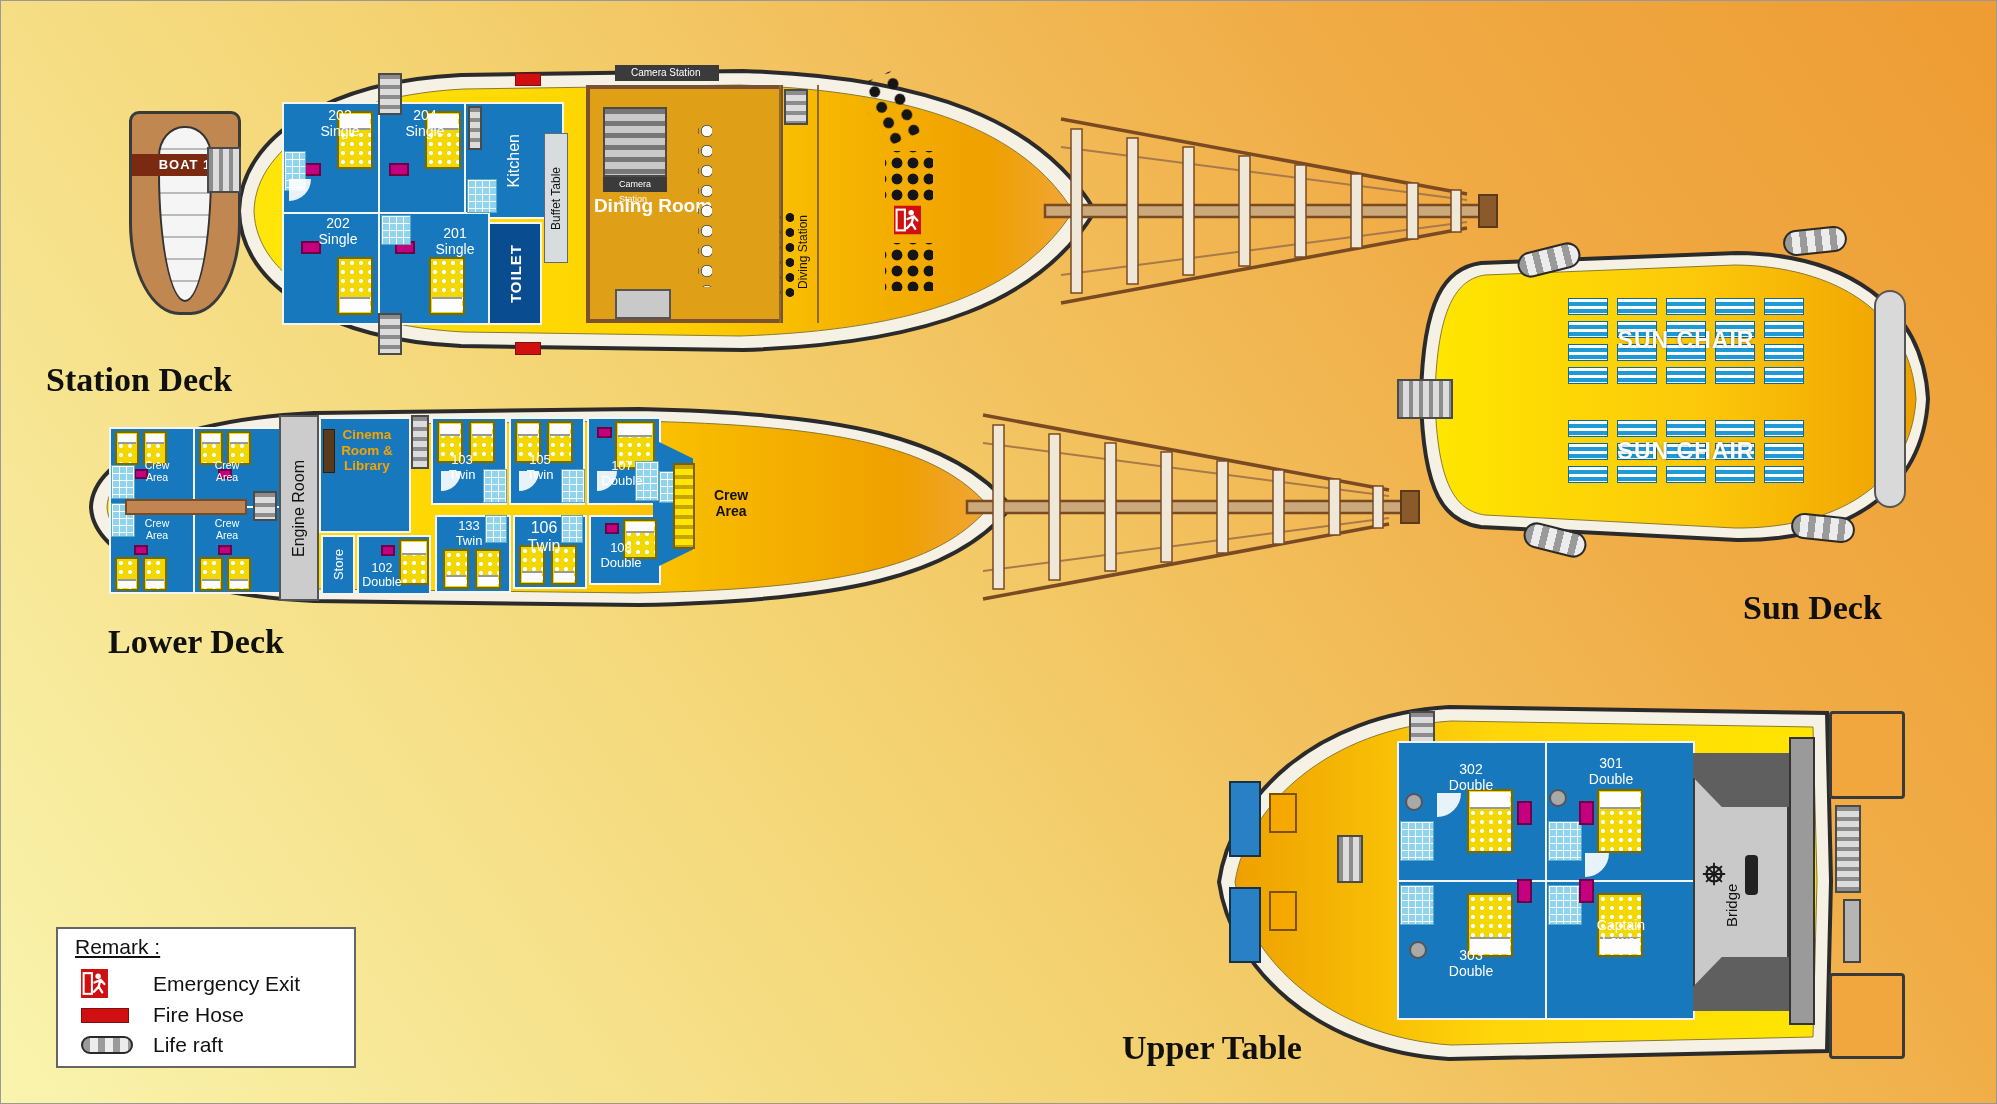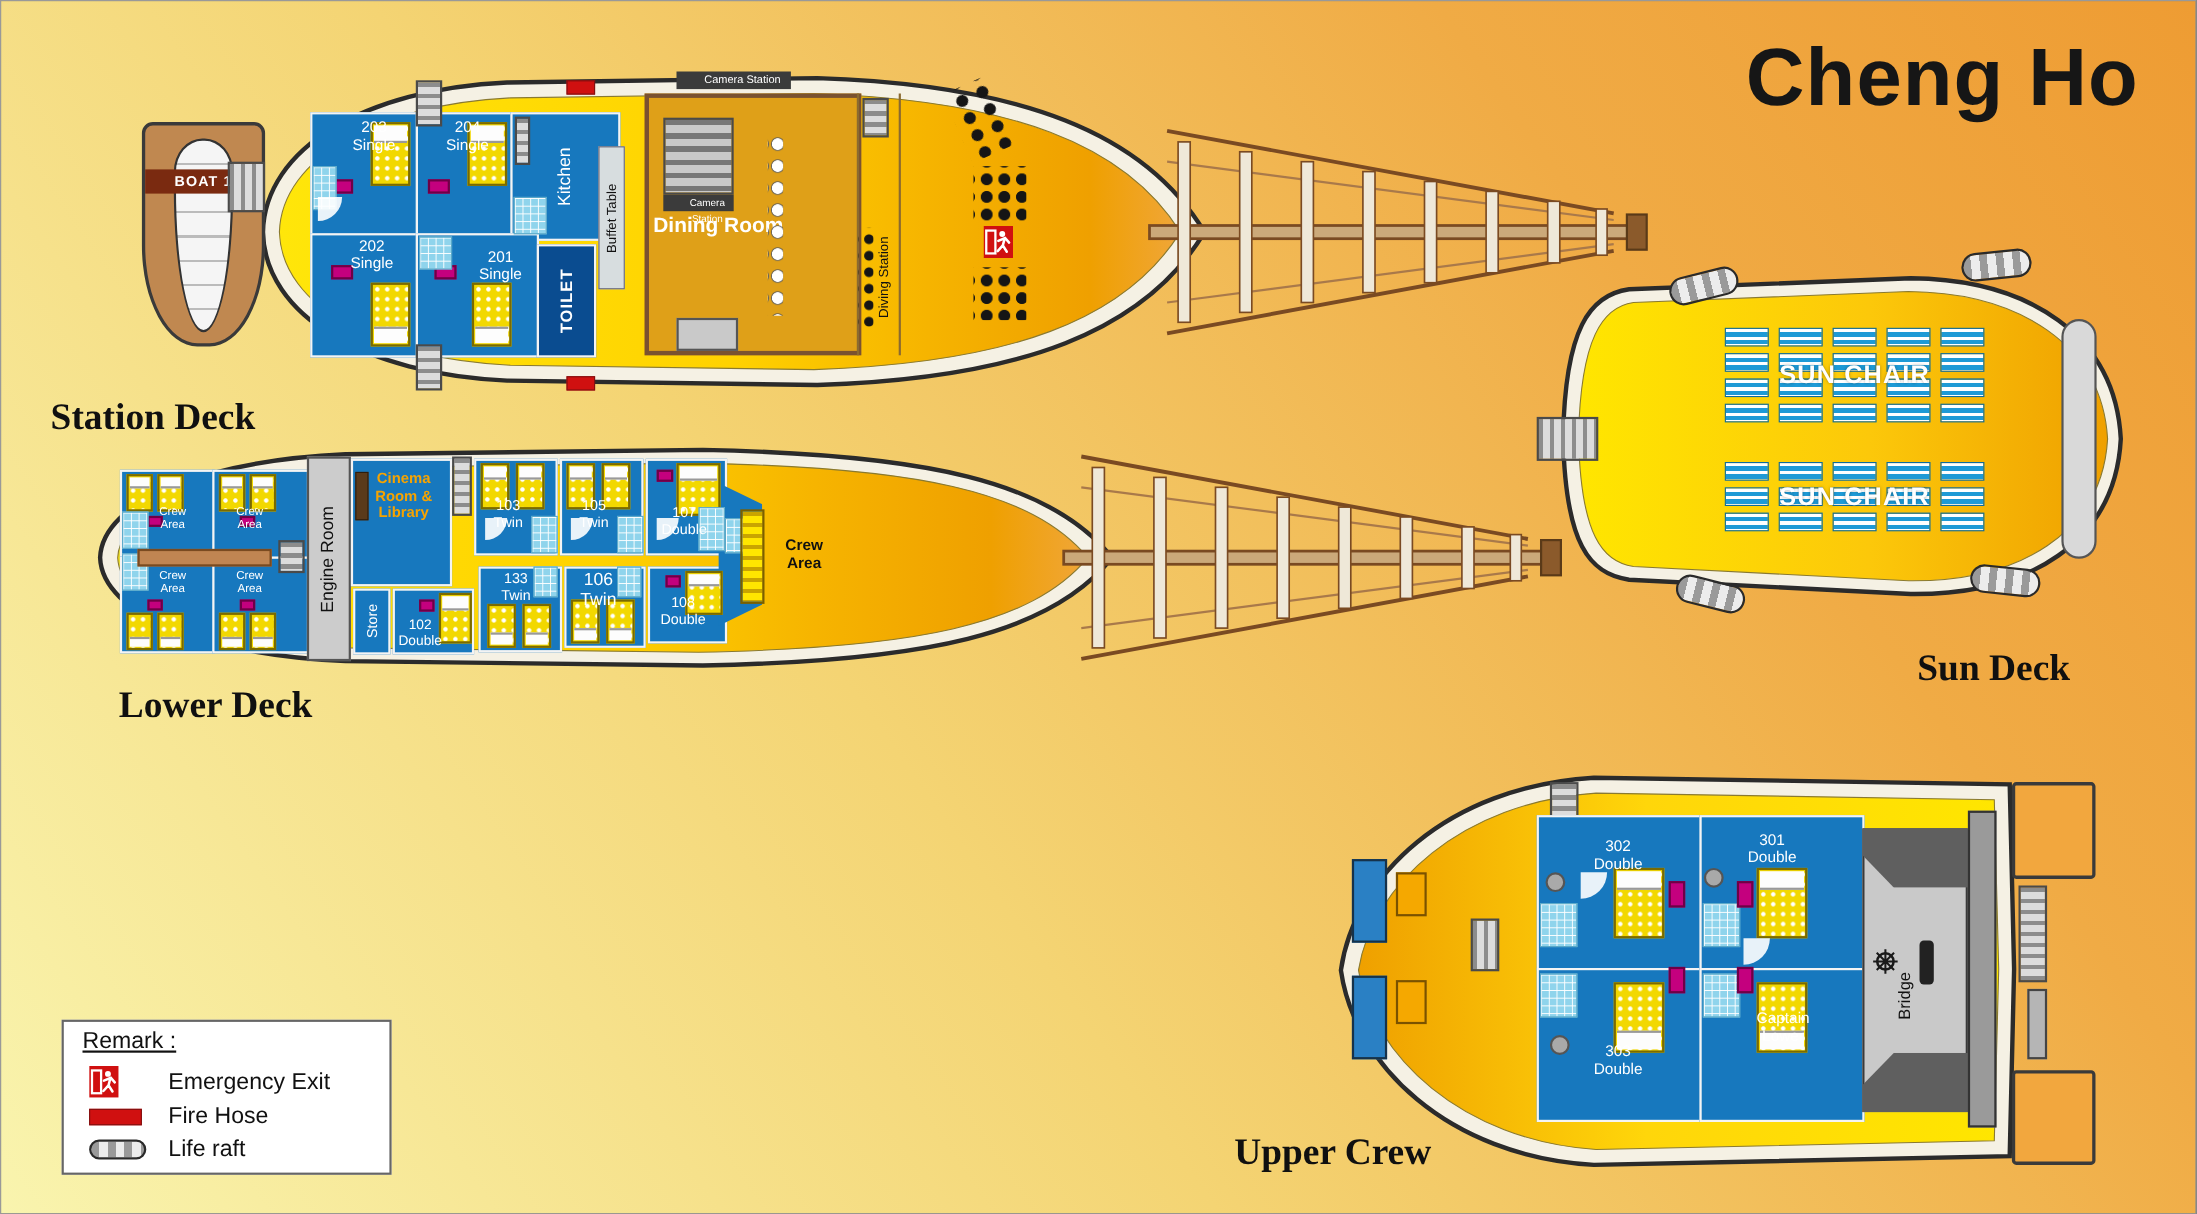"Camera Station" .darkstrip { text-align: center -> left }
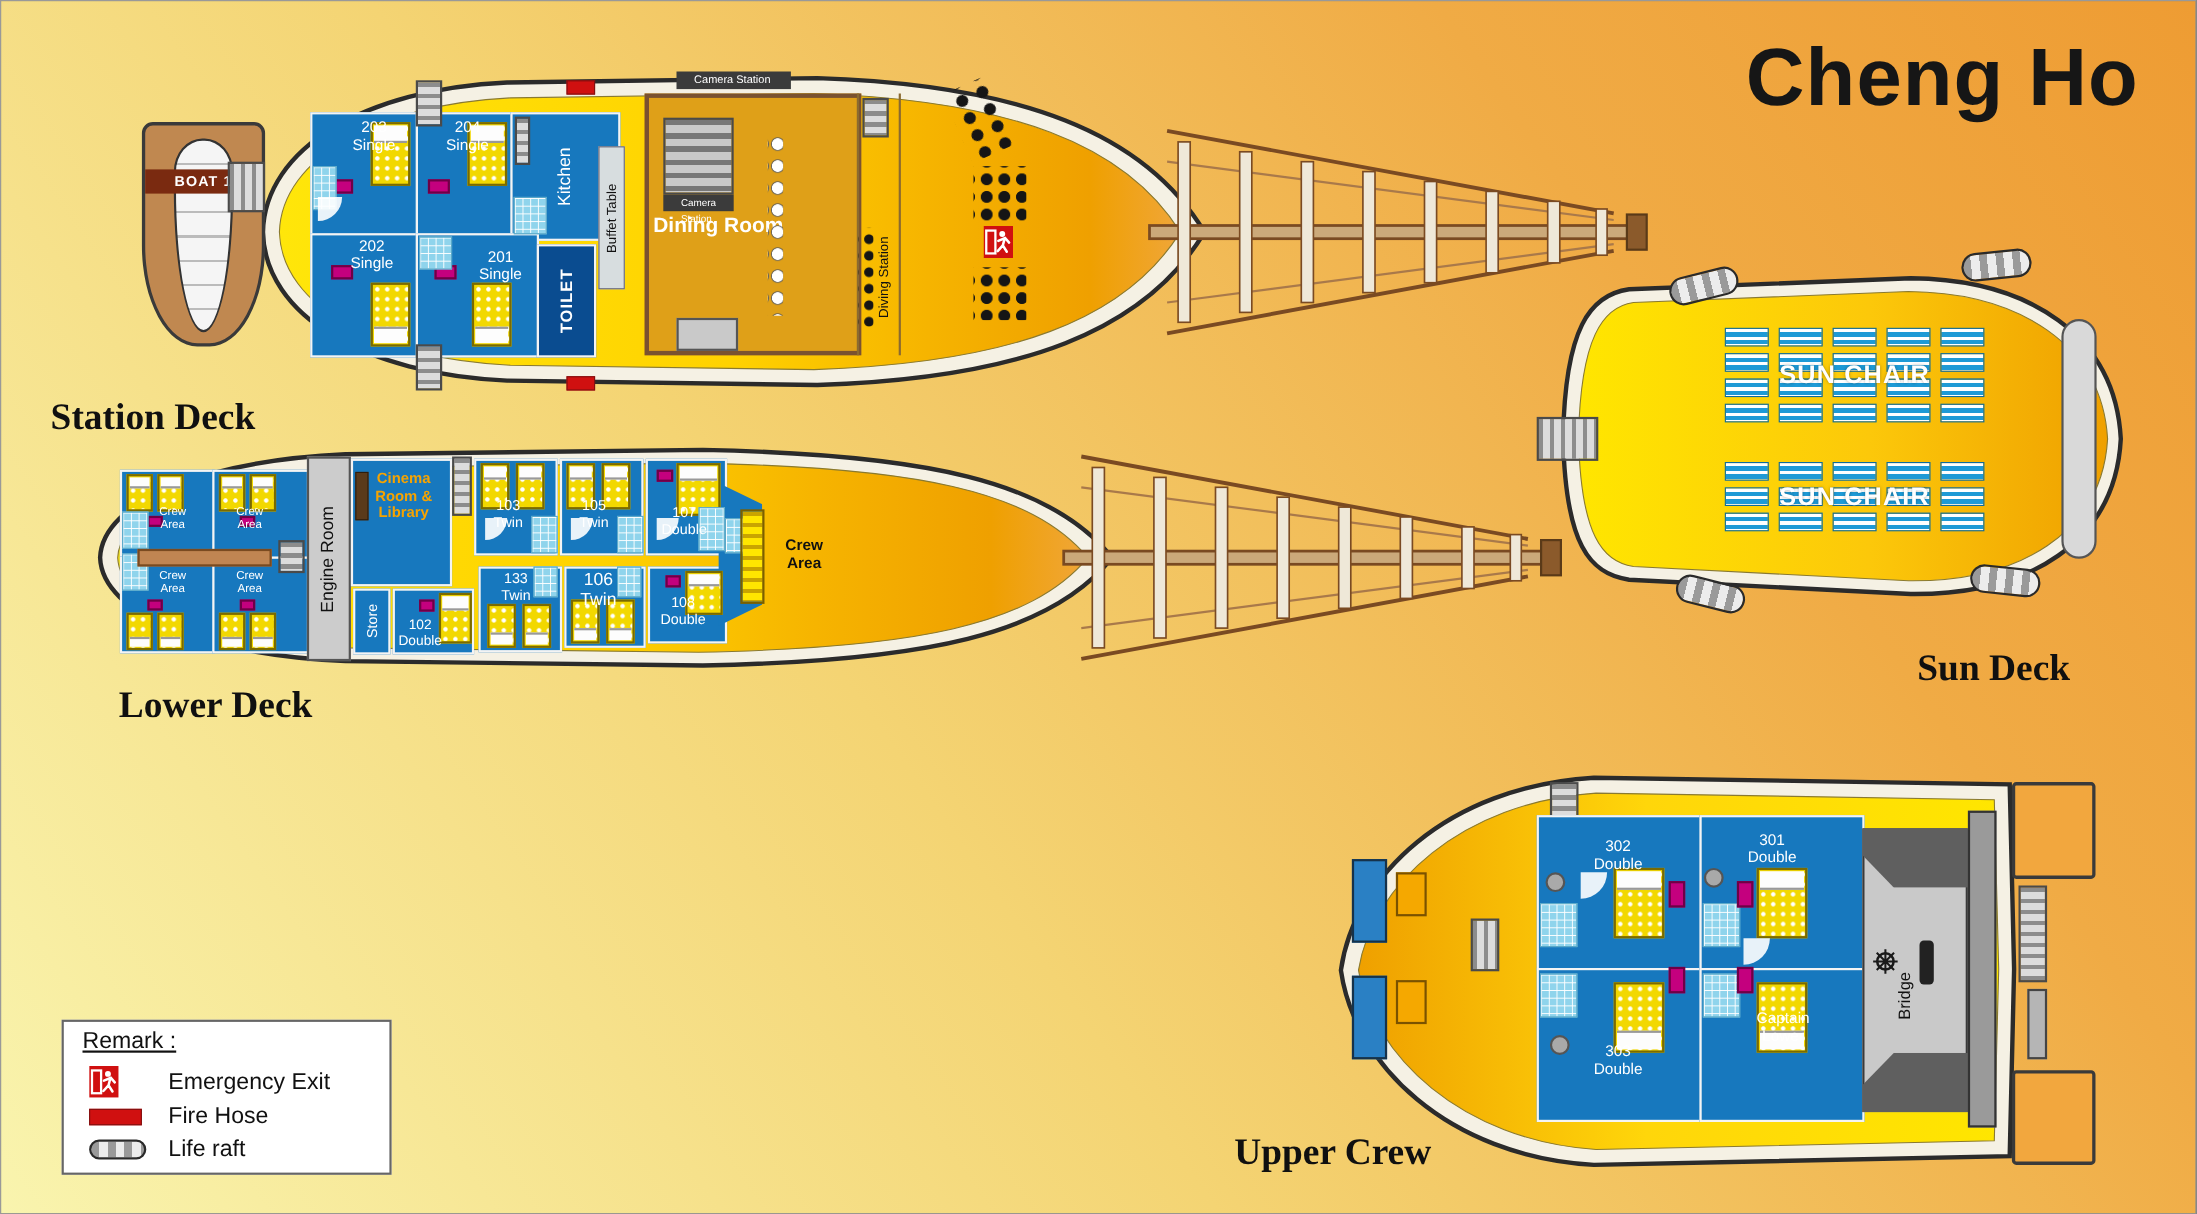"Cheng Ho" h1.title { html: <h1>Cheng Ho</h1> -> none }
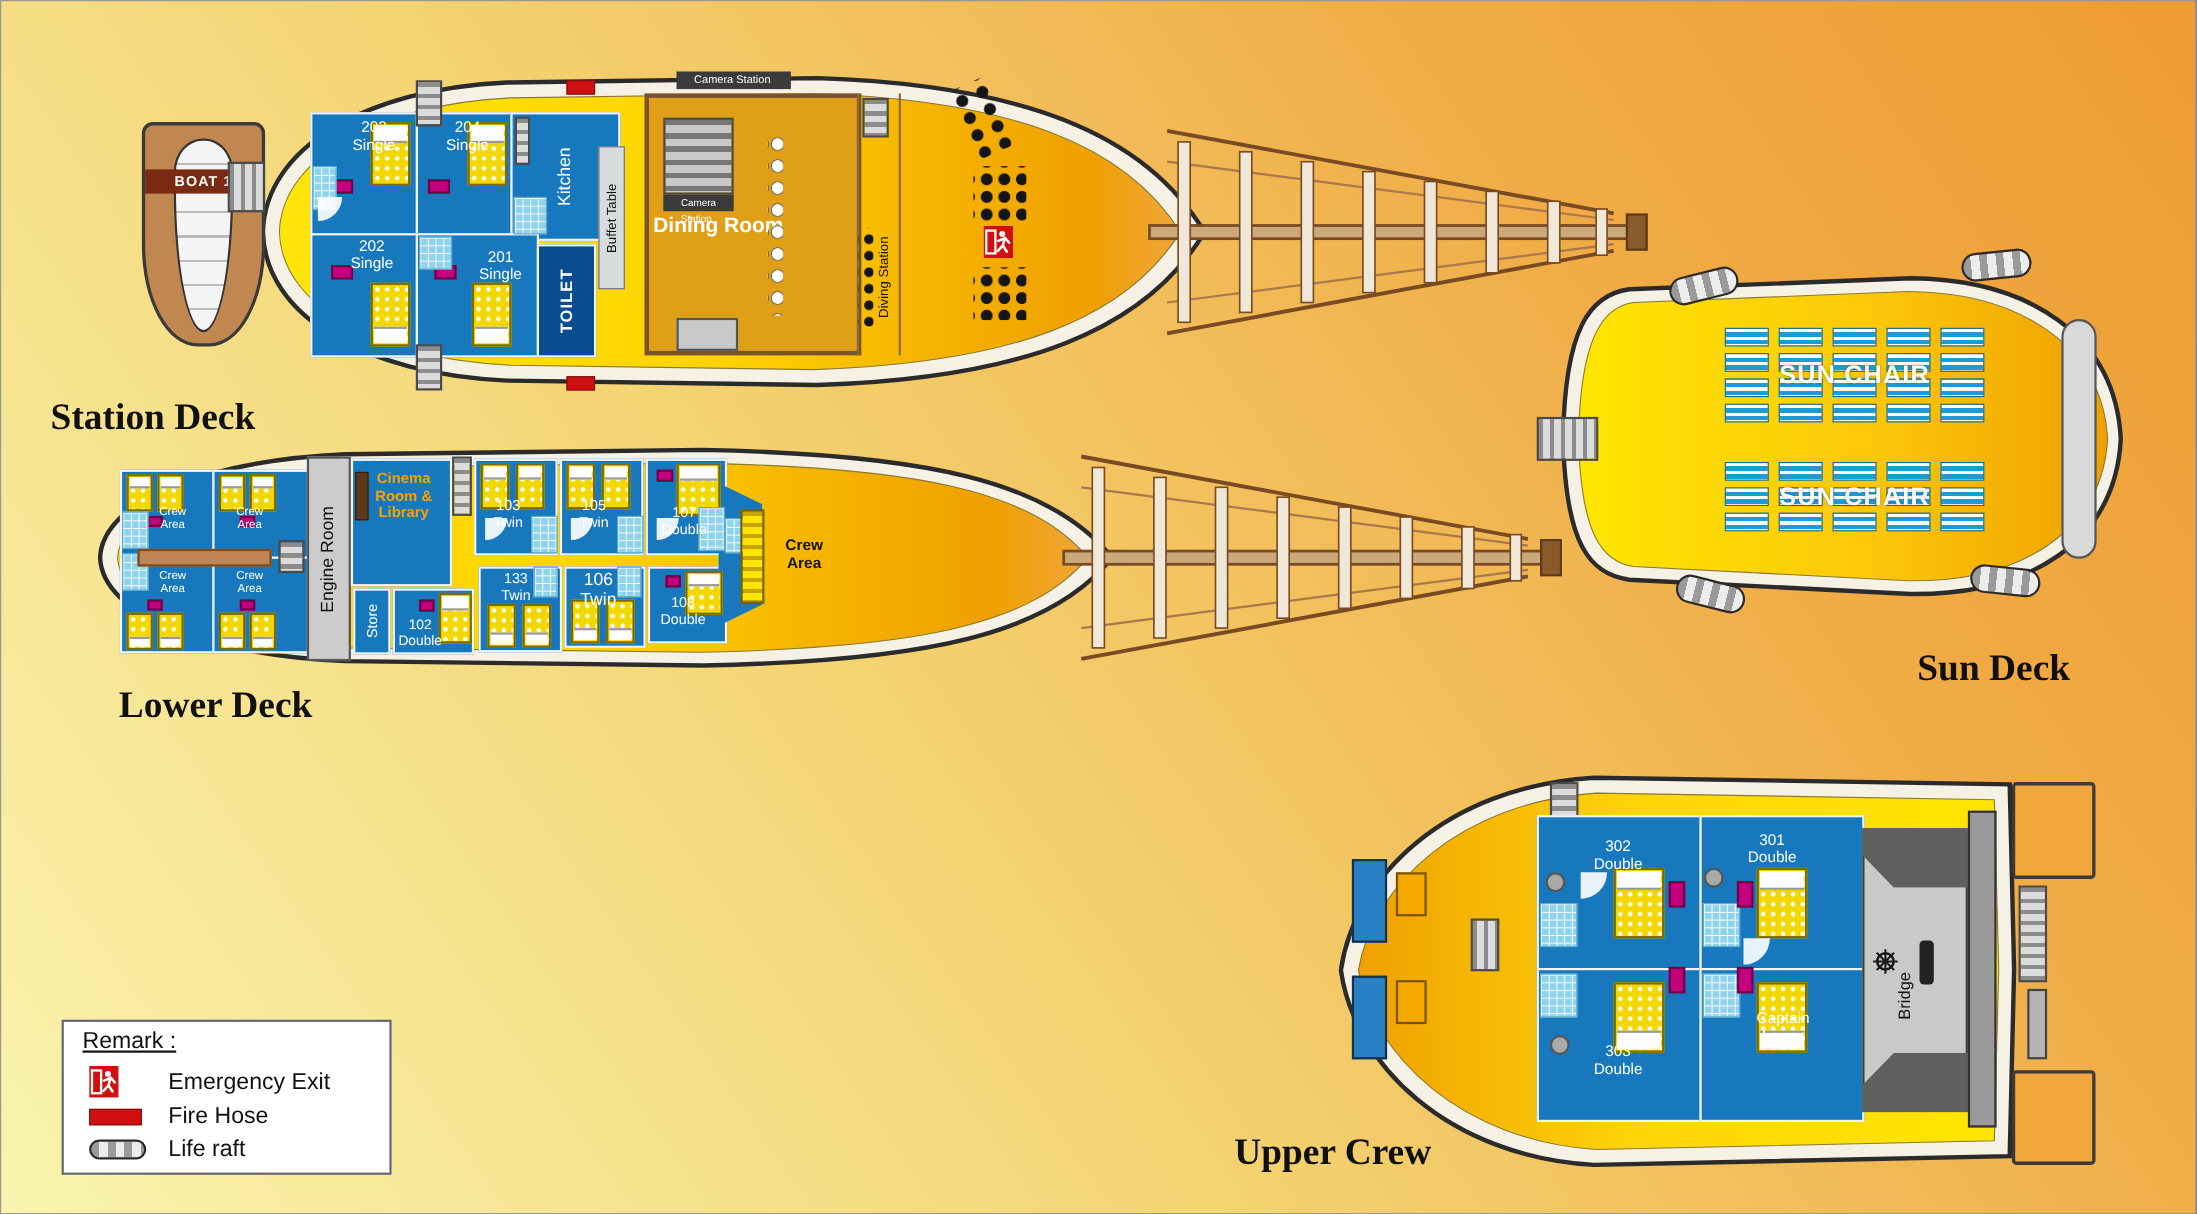"Upper Crew" div.deck-label { text: Crew -> Table }
